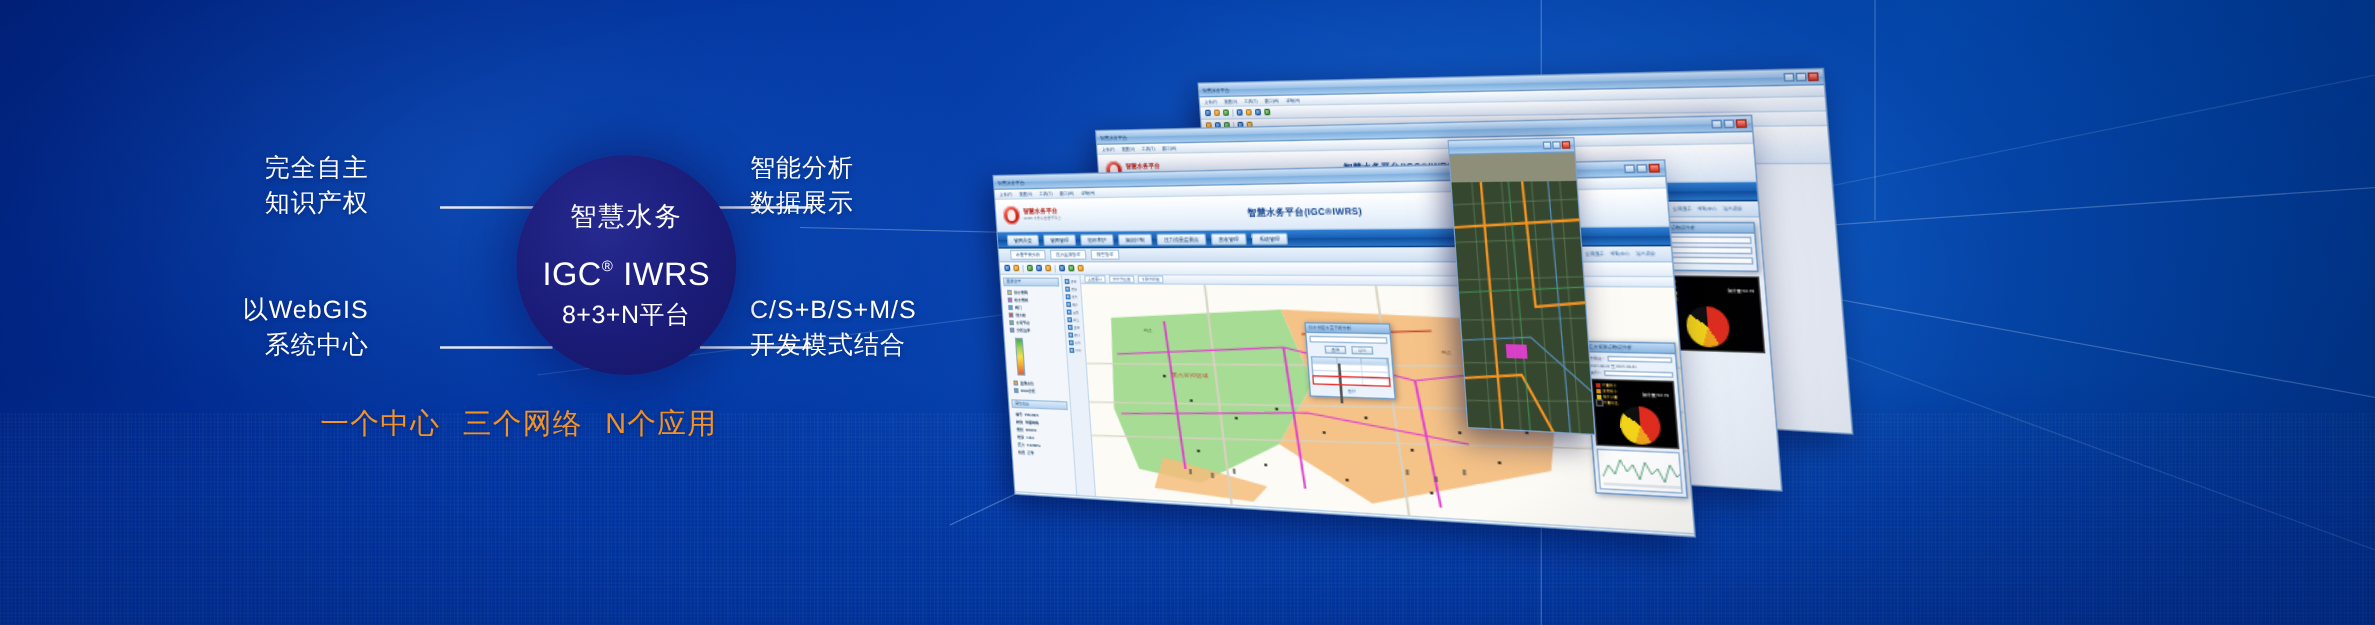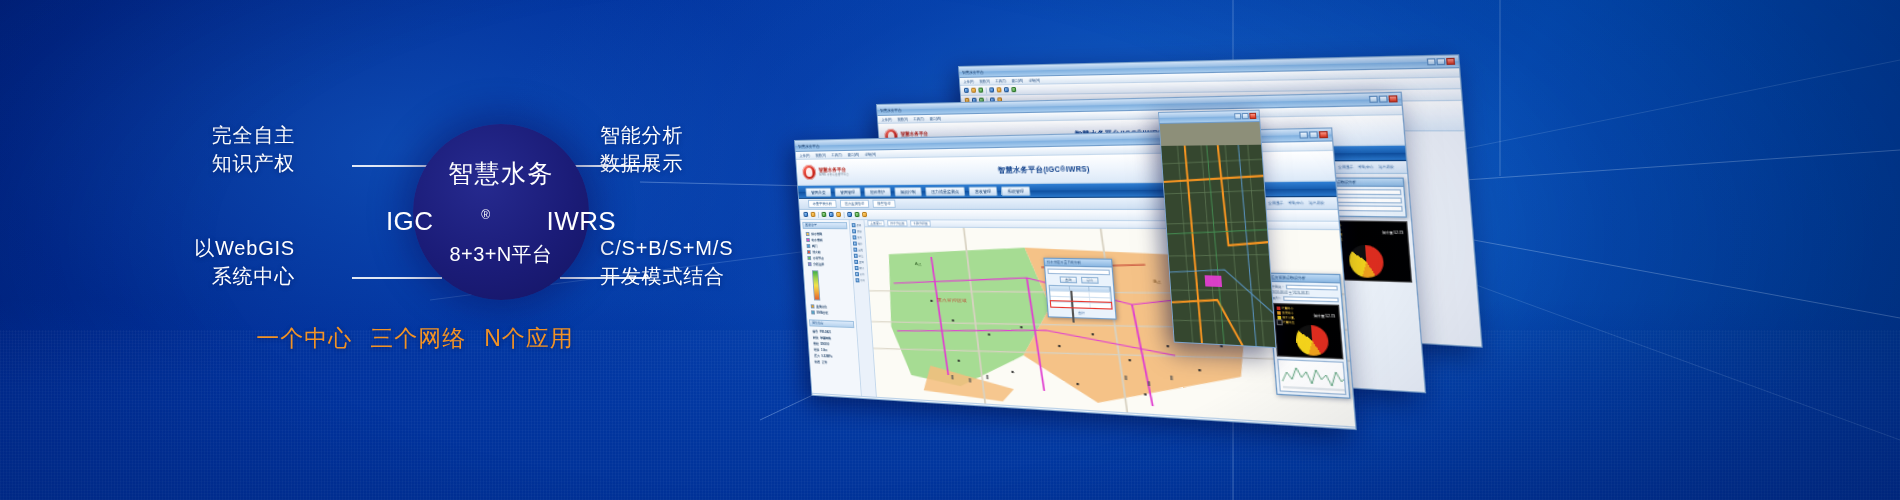"智慧水务" .c-l1 { font-size: 25px -> 21px }
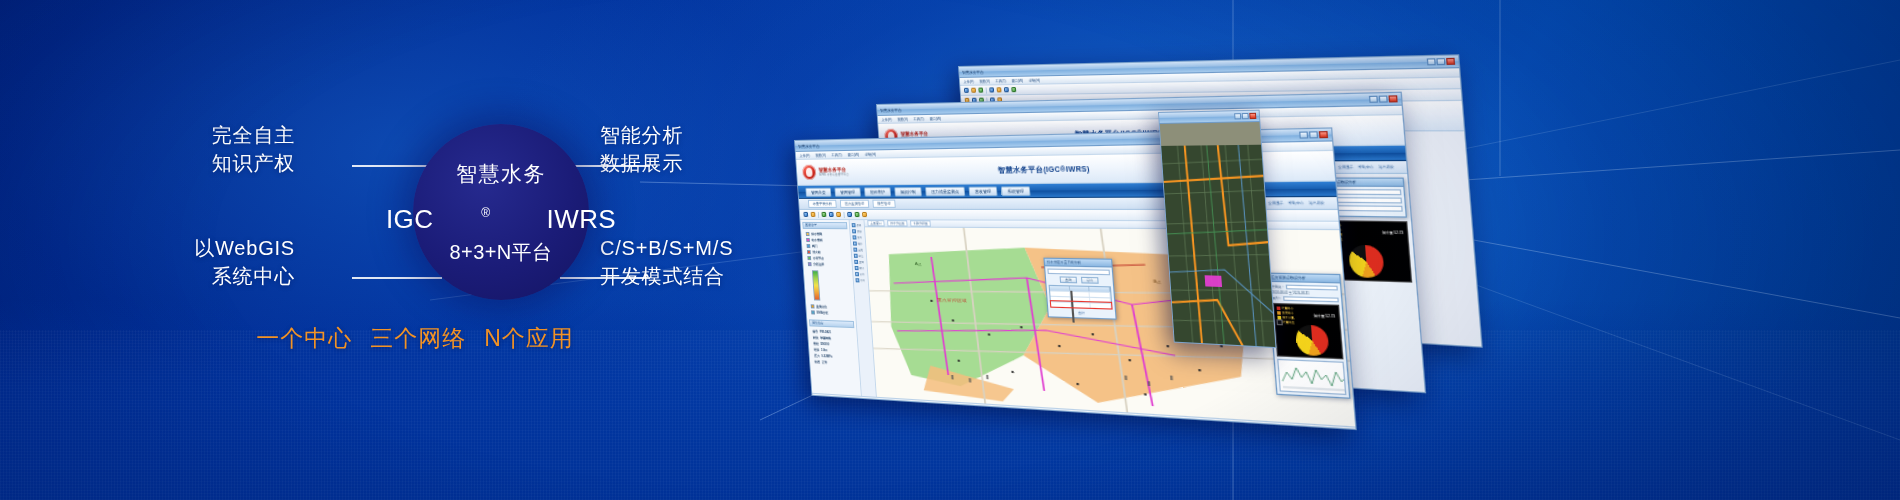"IGC" .c-l2 { gap: 48px -> none }
